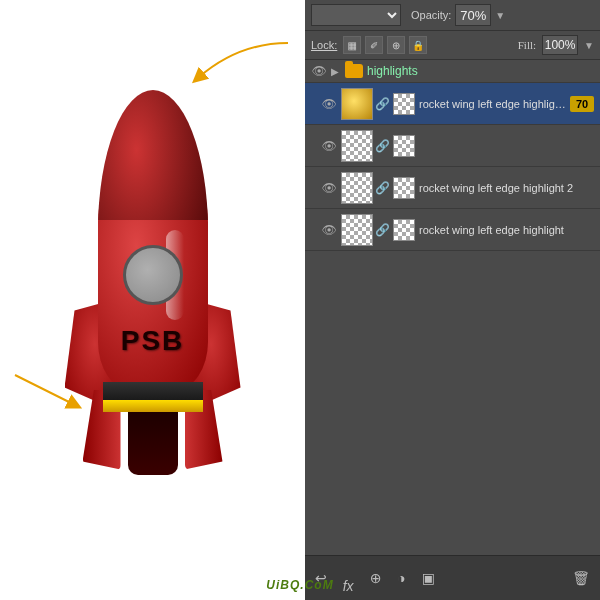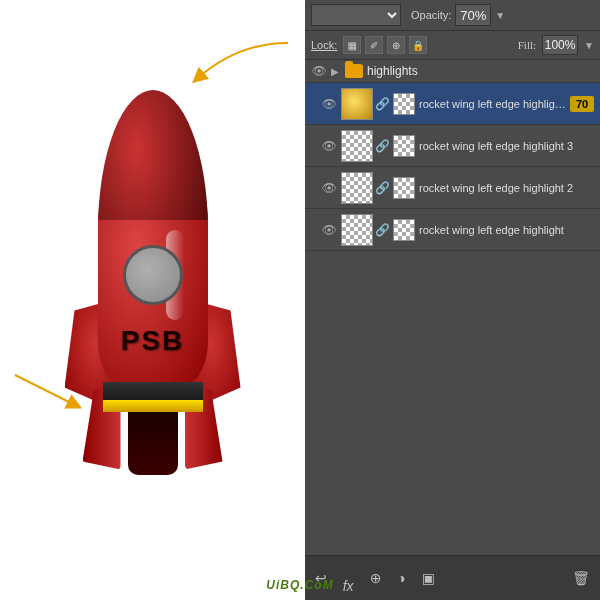"highlights" .group-label { color: #e5e5e5 -> #86efac }
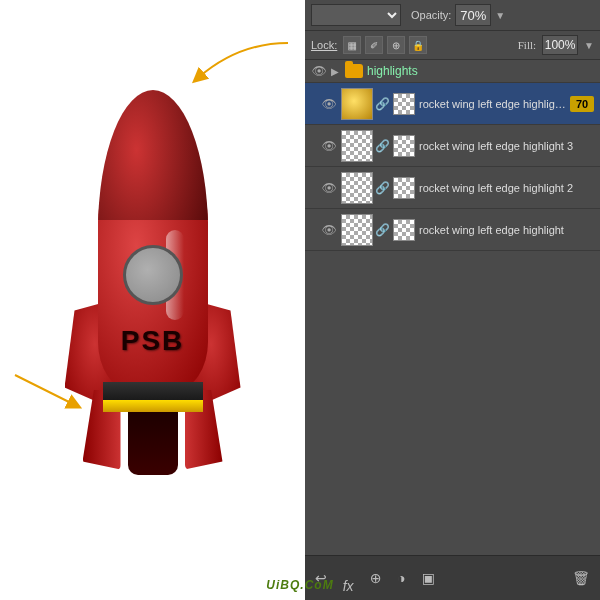"rocket wing left edge highlight 3" span.layer-name { html: <span>rocket wing left edge highlight 3</span> -> none }
